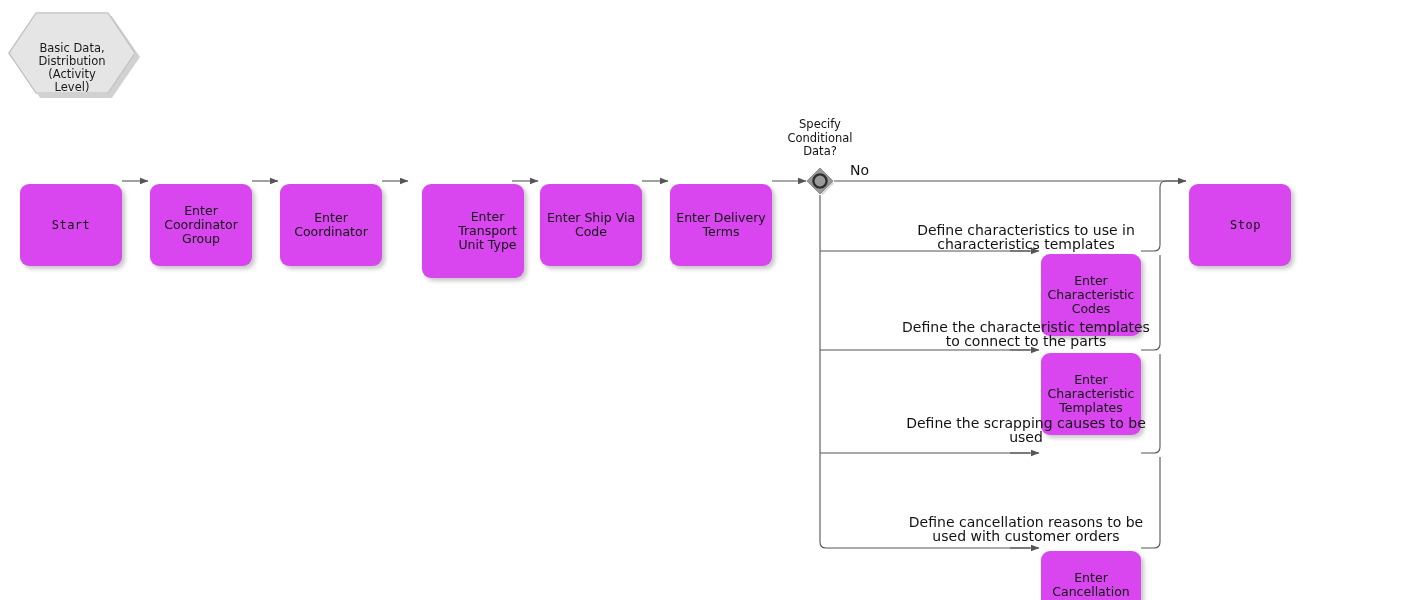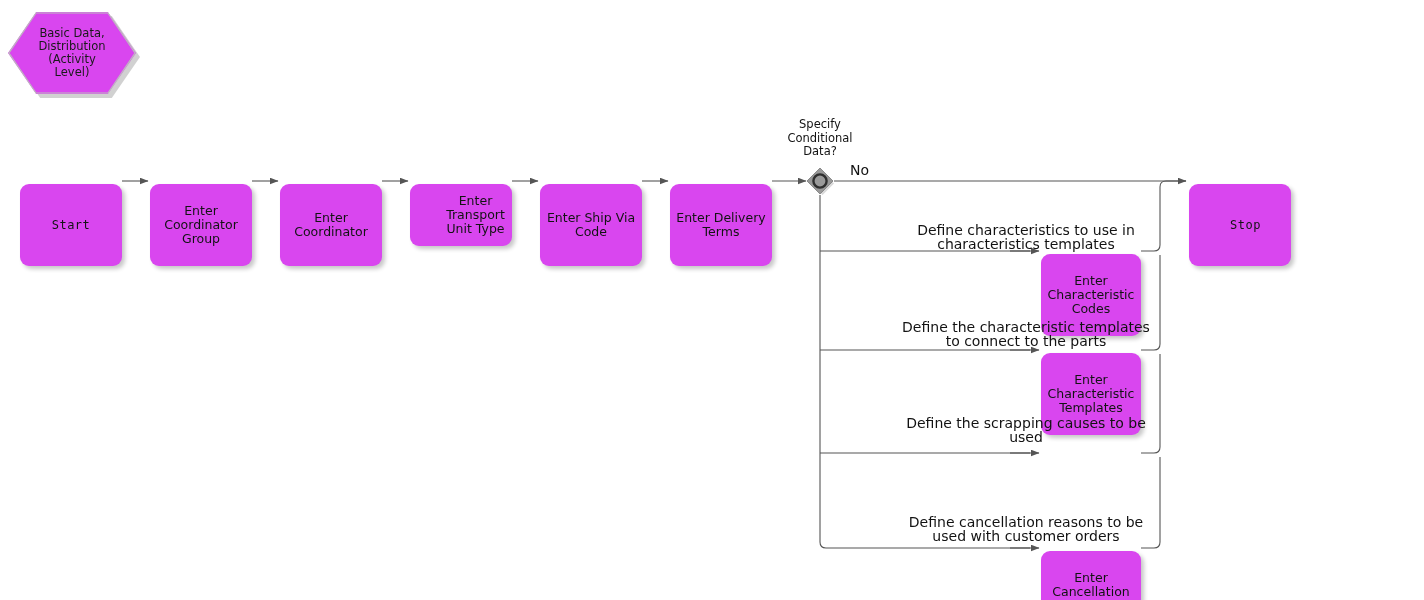"Basic Data," .hexagon { align-items: center -> flex-end; background: #d946ef -> #e5e5e5 }
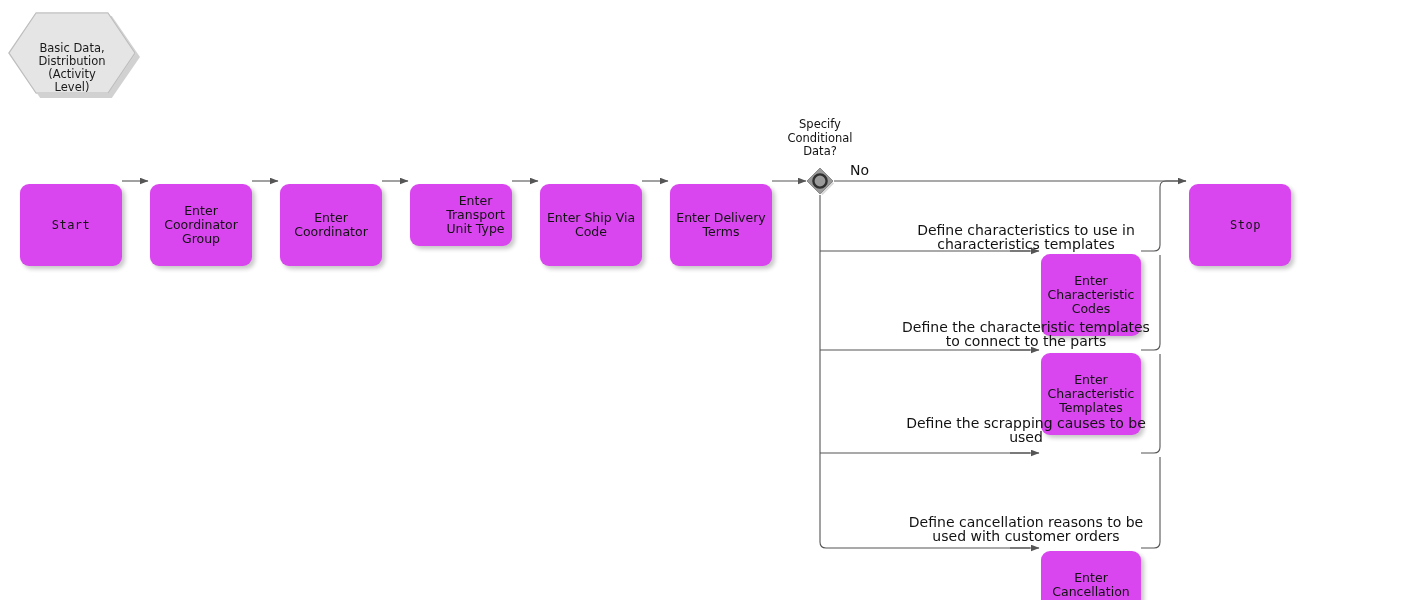"Enter Transport" div.node { height: 62px -> 94px; left: 410px -> 422px }
